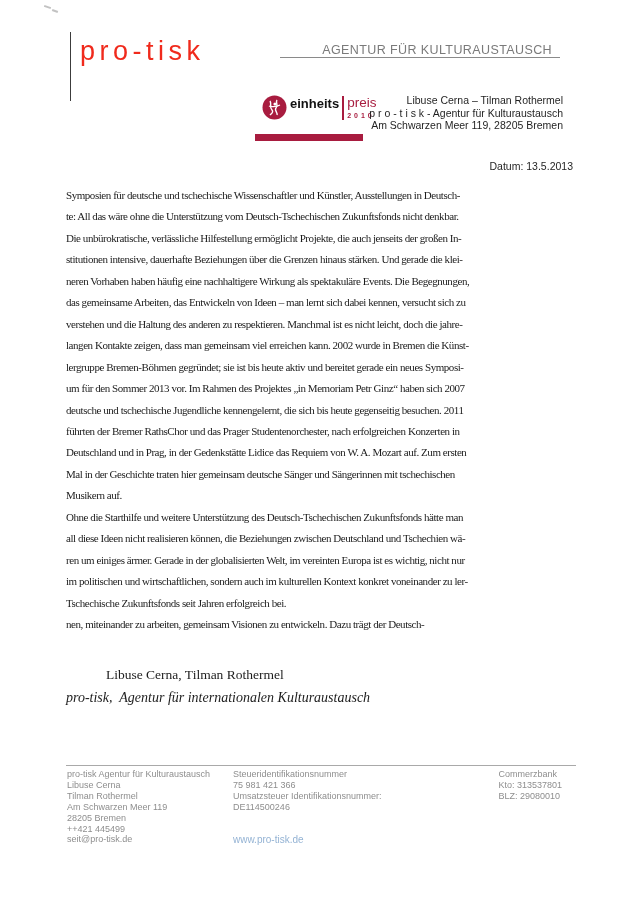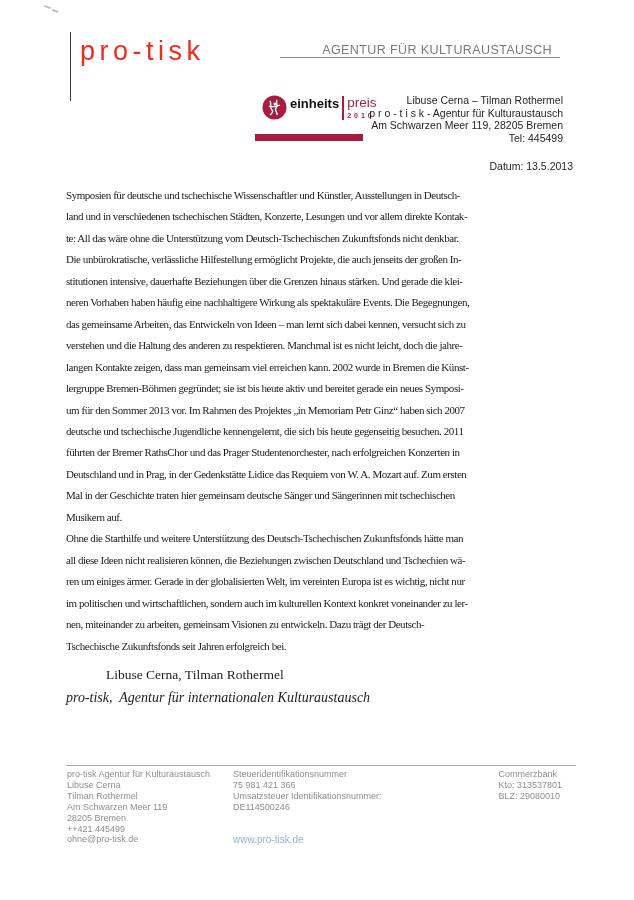"Tel: 445499" div { html: <div>Tel: 445499</div> -> none }
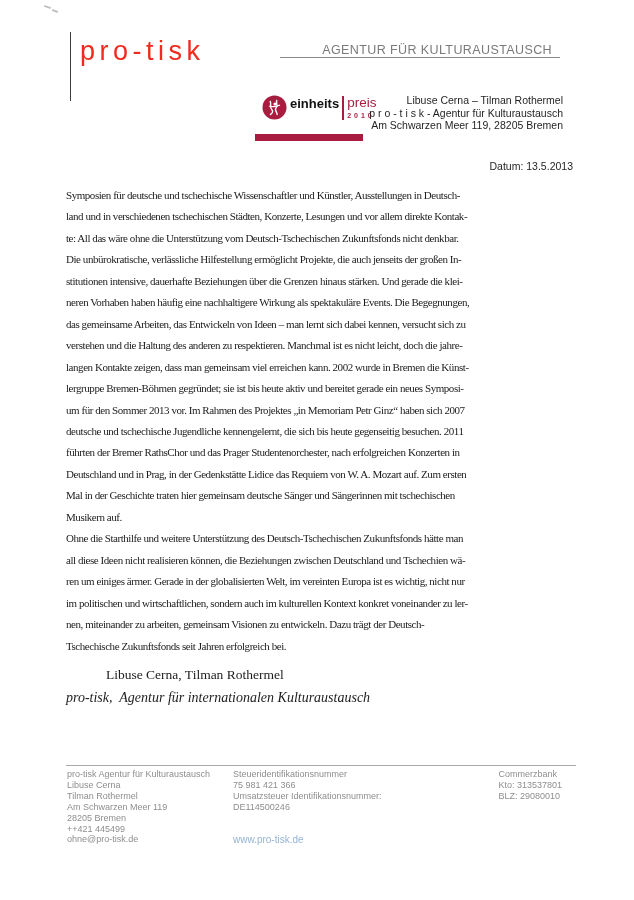"land und in verschiedenen tschechischen" div.bl { html: <div>land und in verschiedenen tschechischen Städten, Konzerte, Lesungen und vor allem direkte Kontak-</div> -> none }
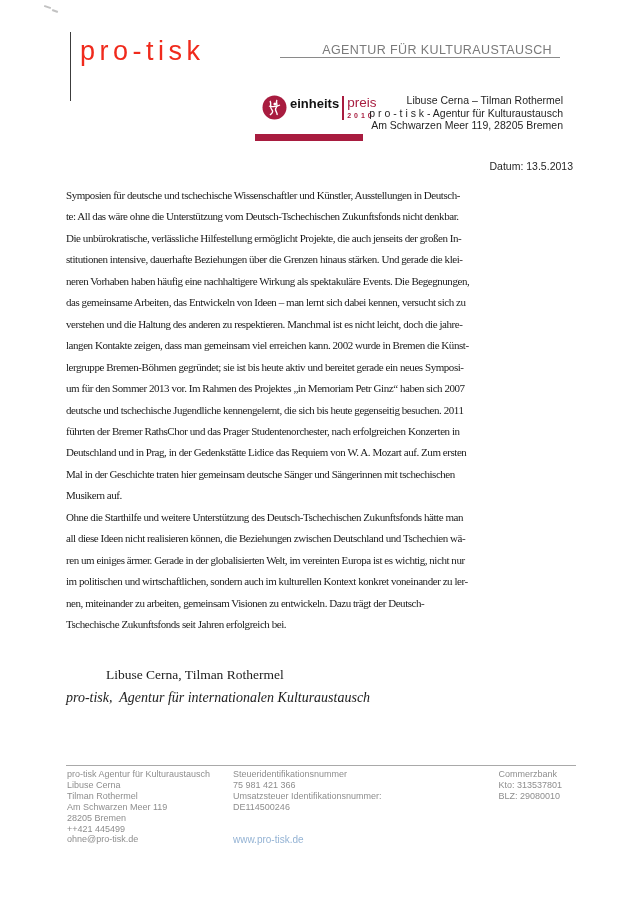"nen, miteinander zu arbeiten, gemeinsam" div.bl { order: before "Tschechische Zukunftsfonds seit Jahren" -> after "Tschechische Zukunftsfonds seit Jahren" }
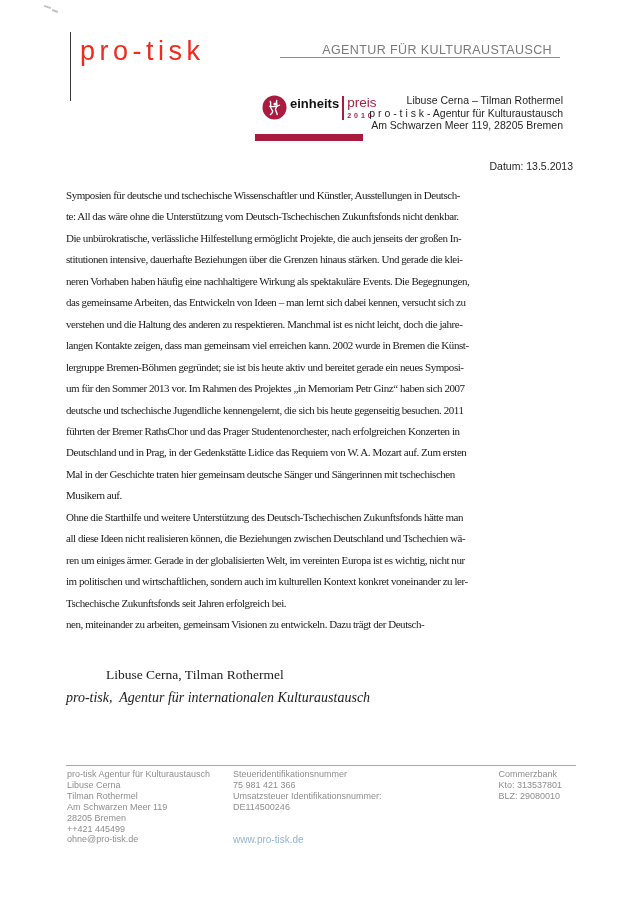"ohne@pro-tisk.de" div { text: ohne@pro-tisk.de -> seit@pro-tisk.de }
